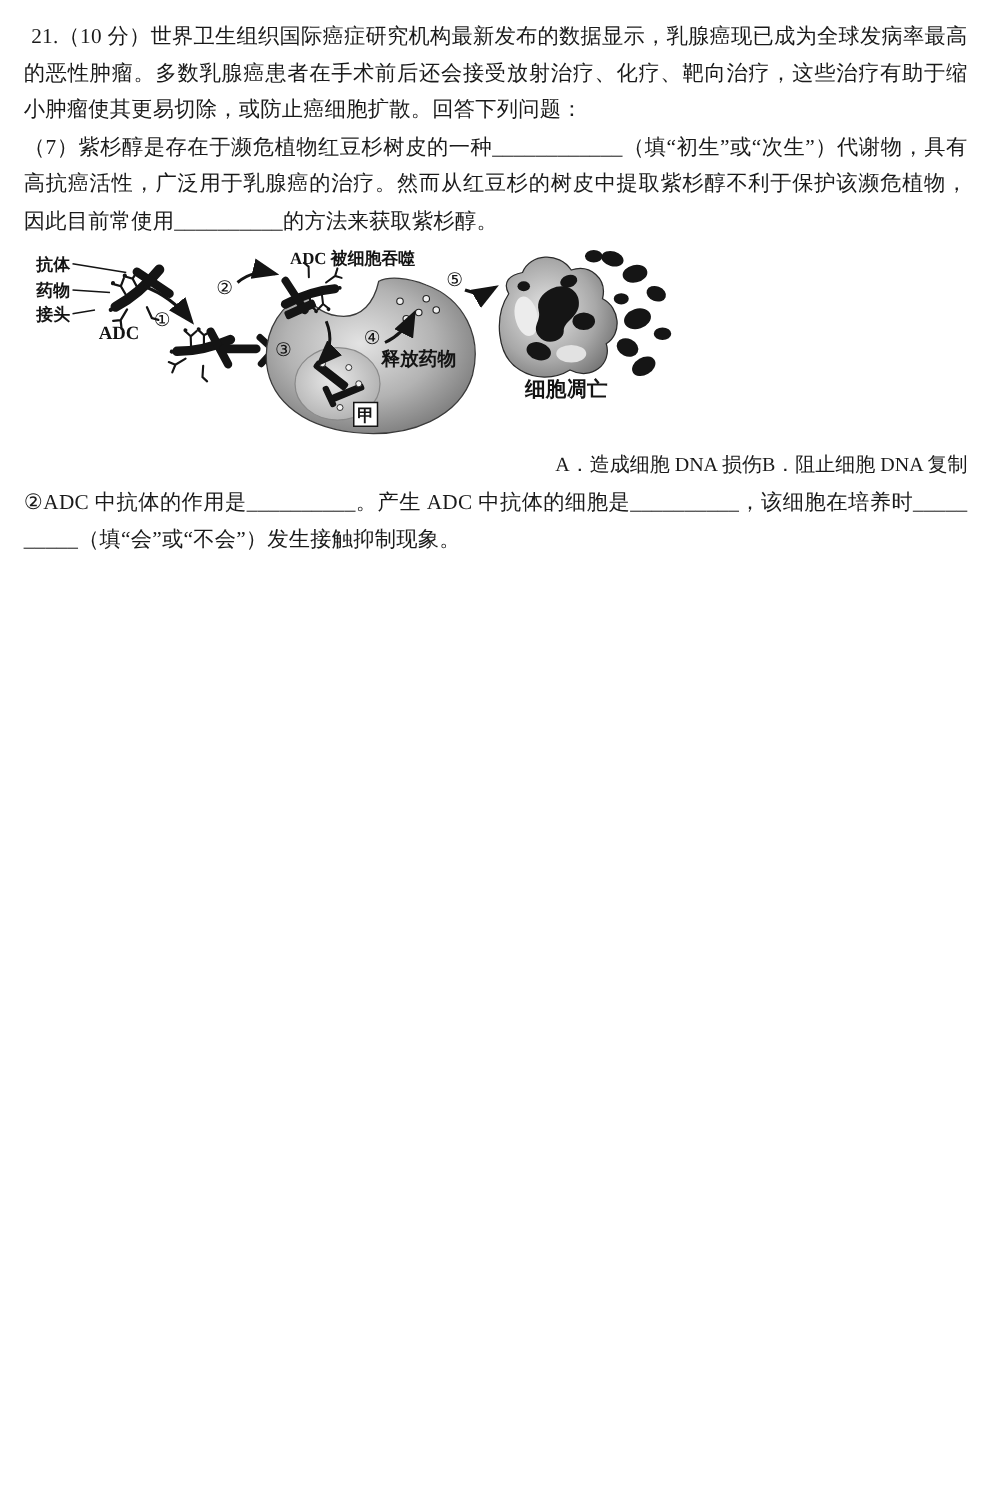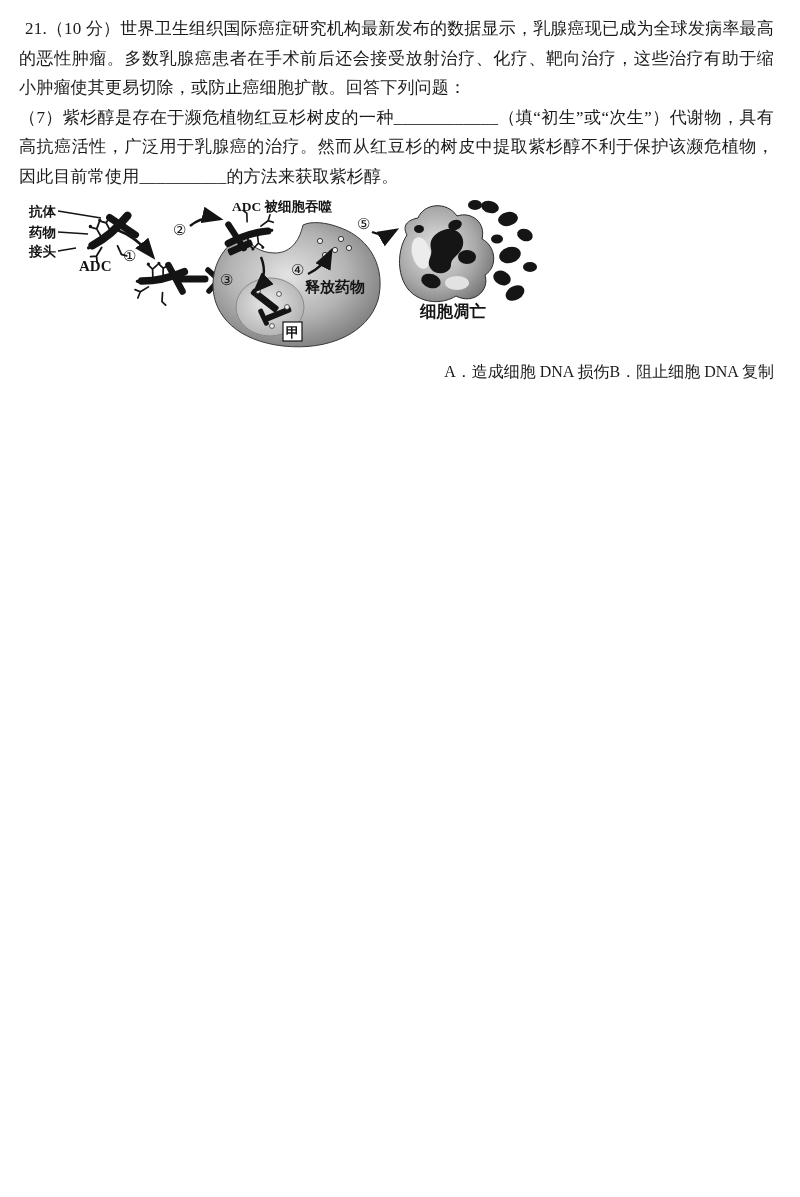"②ADC 中抗体的作用是__________。产生 ADC" p.para { html: none -> <p>②ADC 中抗体的作用是__________。产生 ADC 中抗体的细胞是__________，该细胞在培养时__________（填“会”或“不会”）发生接触抑制现象。</p> }
